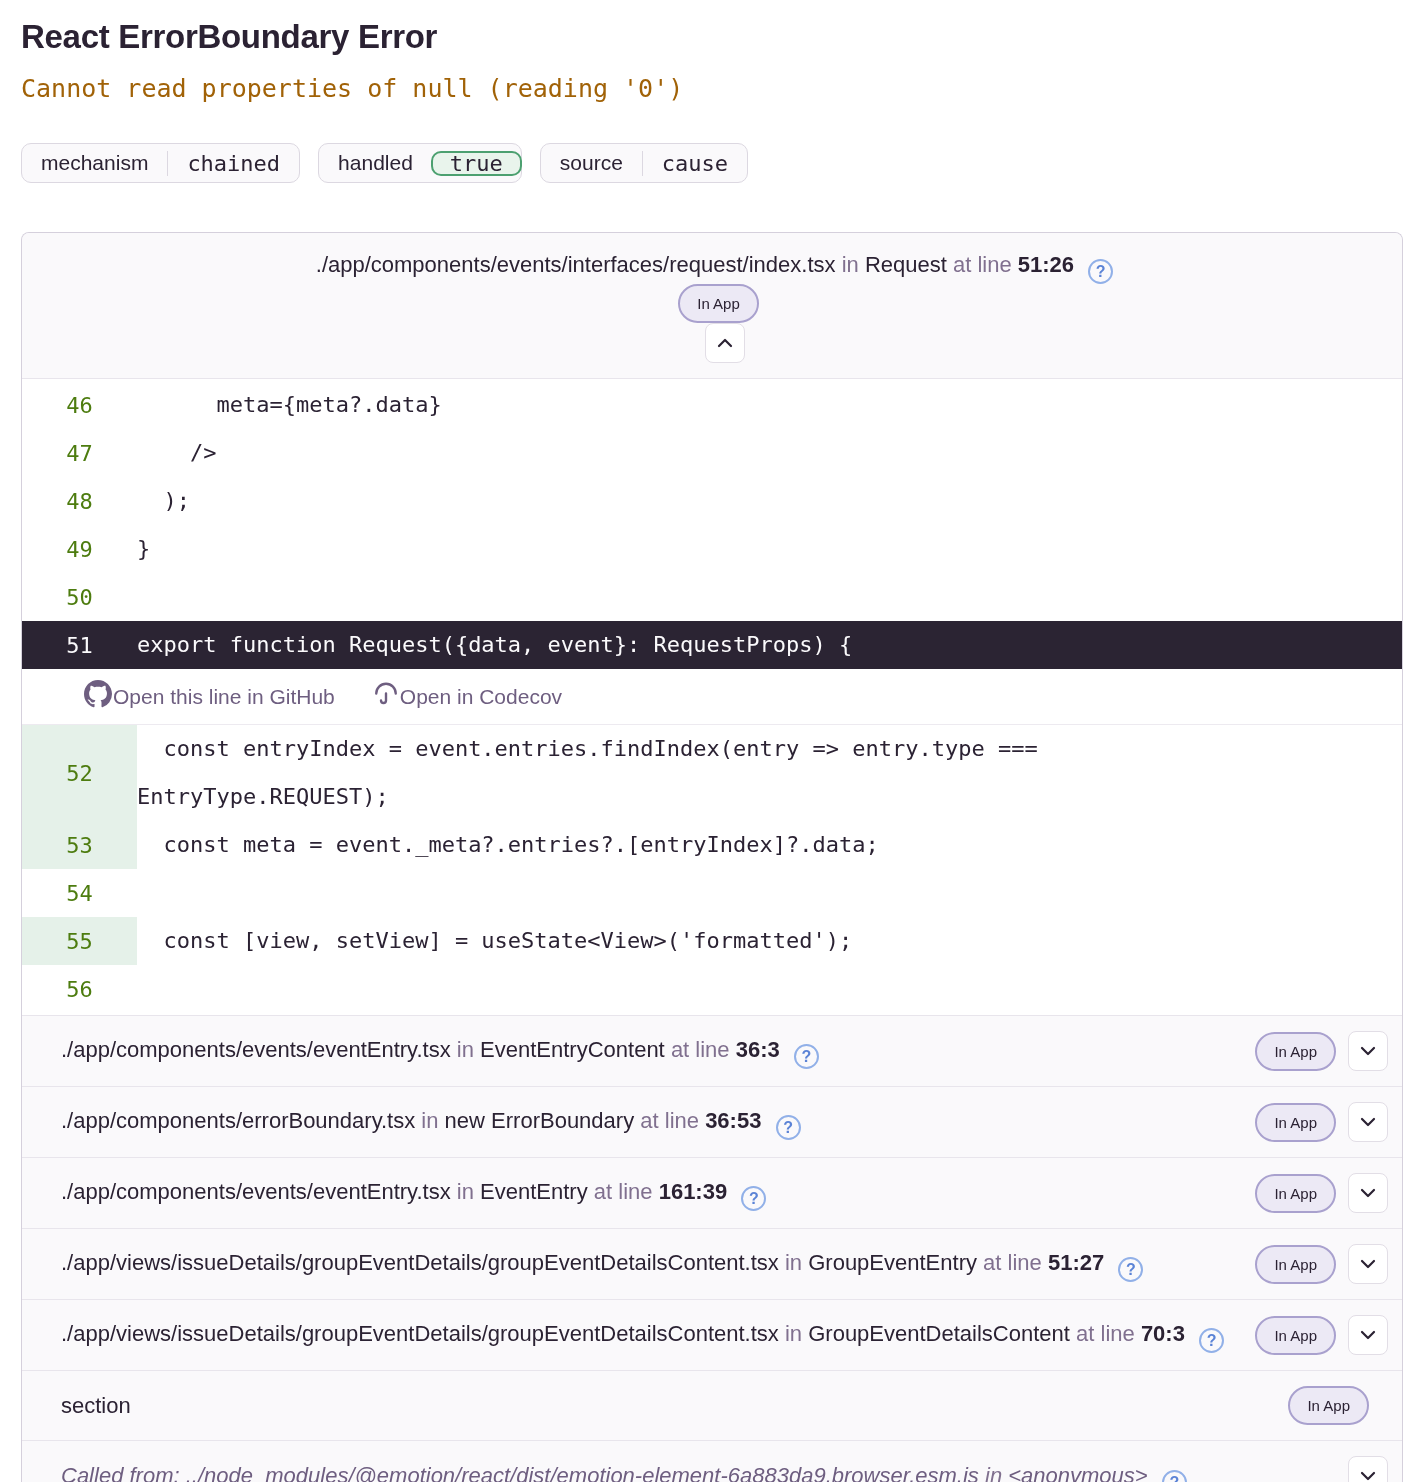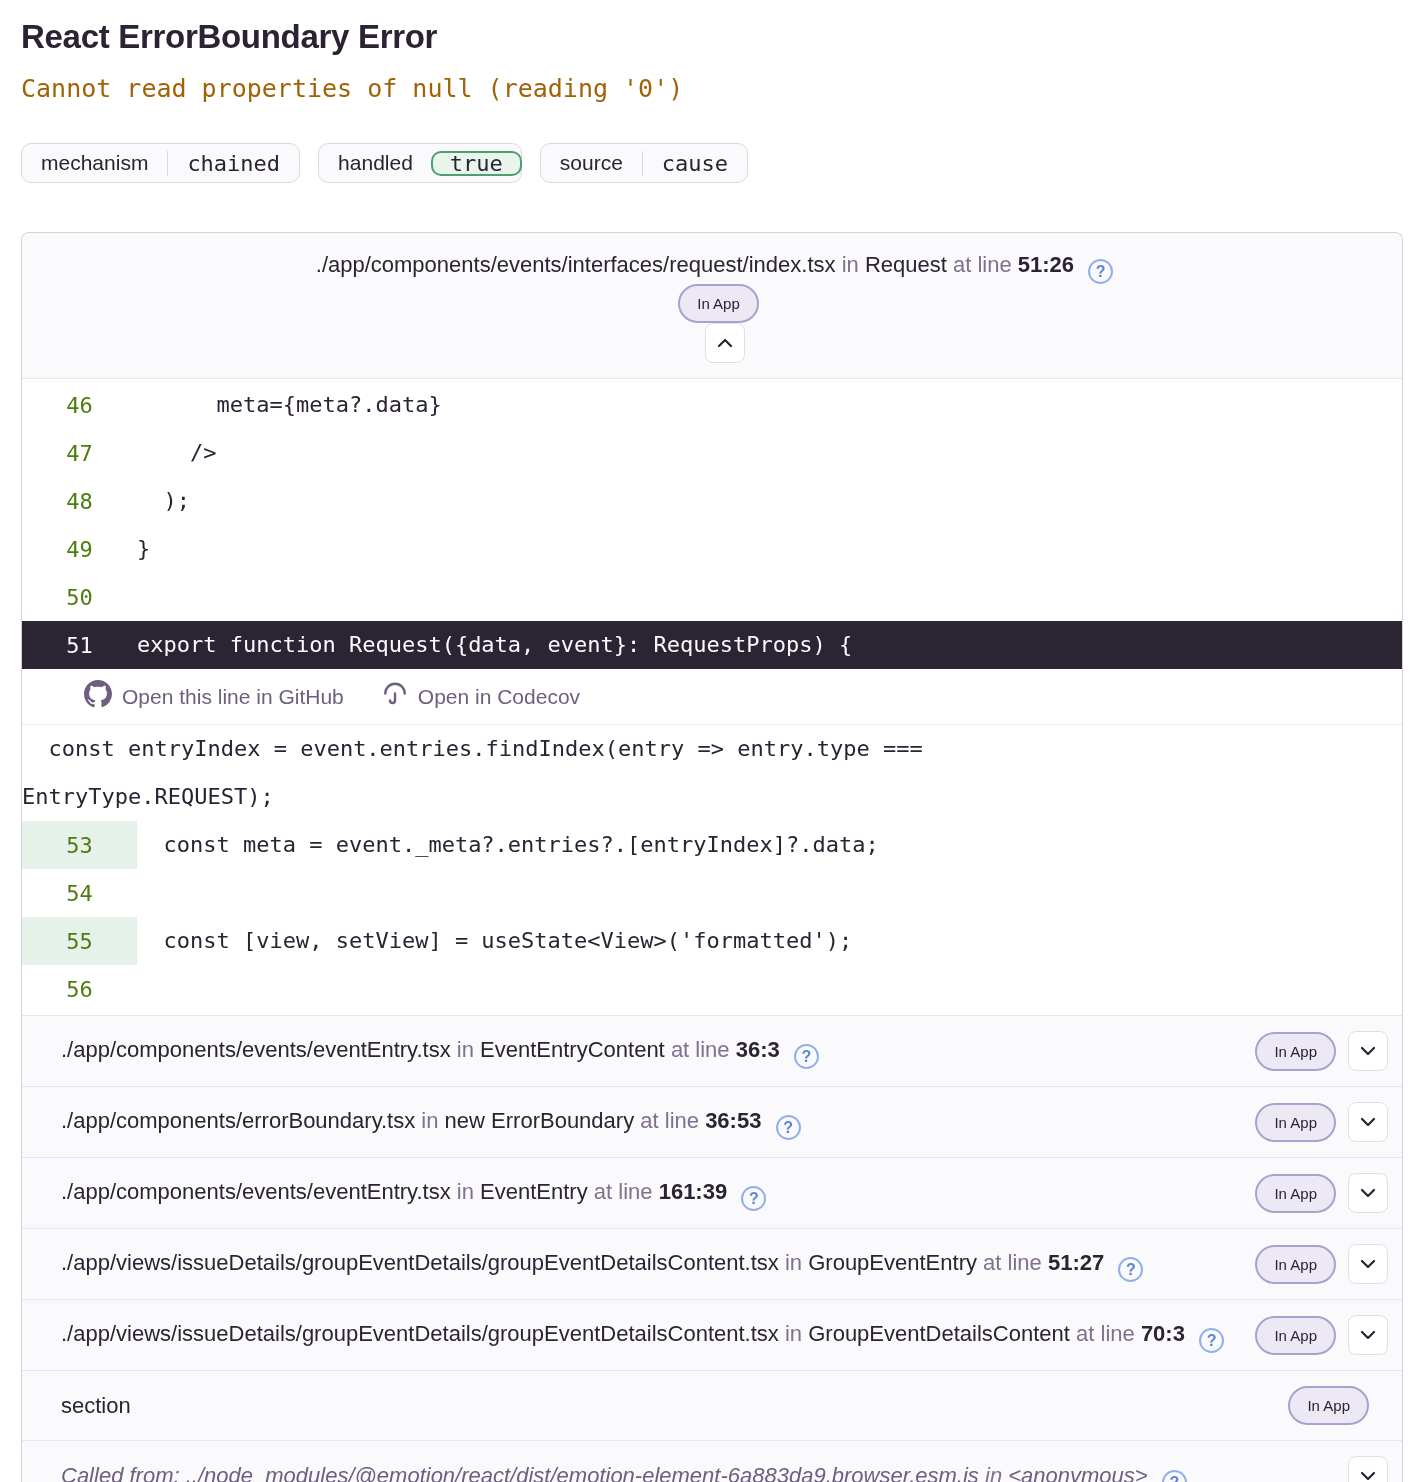"Open this line in GitHub" .action { gap: 10px -> 1px }
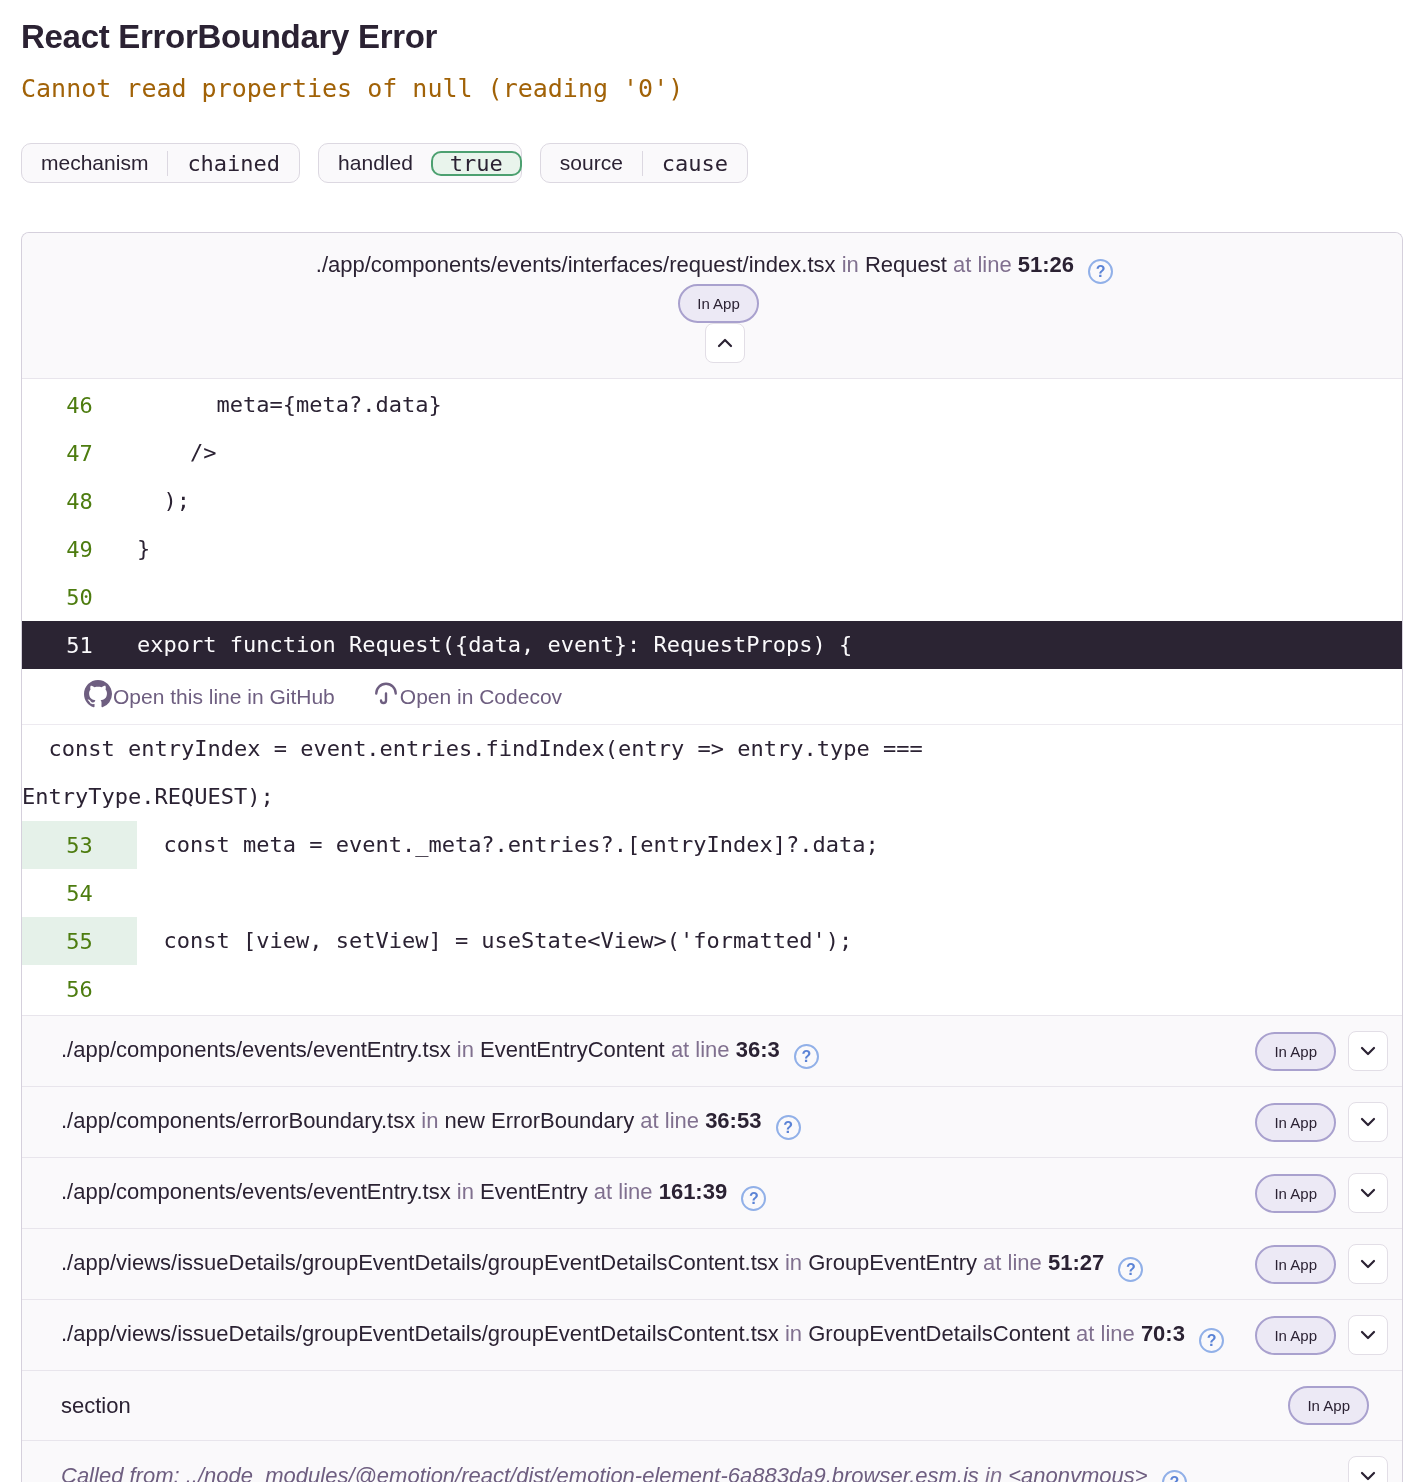"52" div.ln { html: none -> <div>52</div> }
